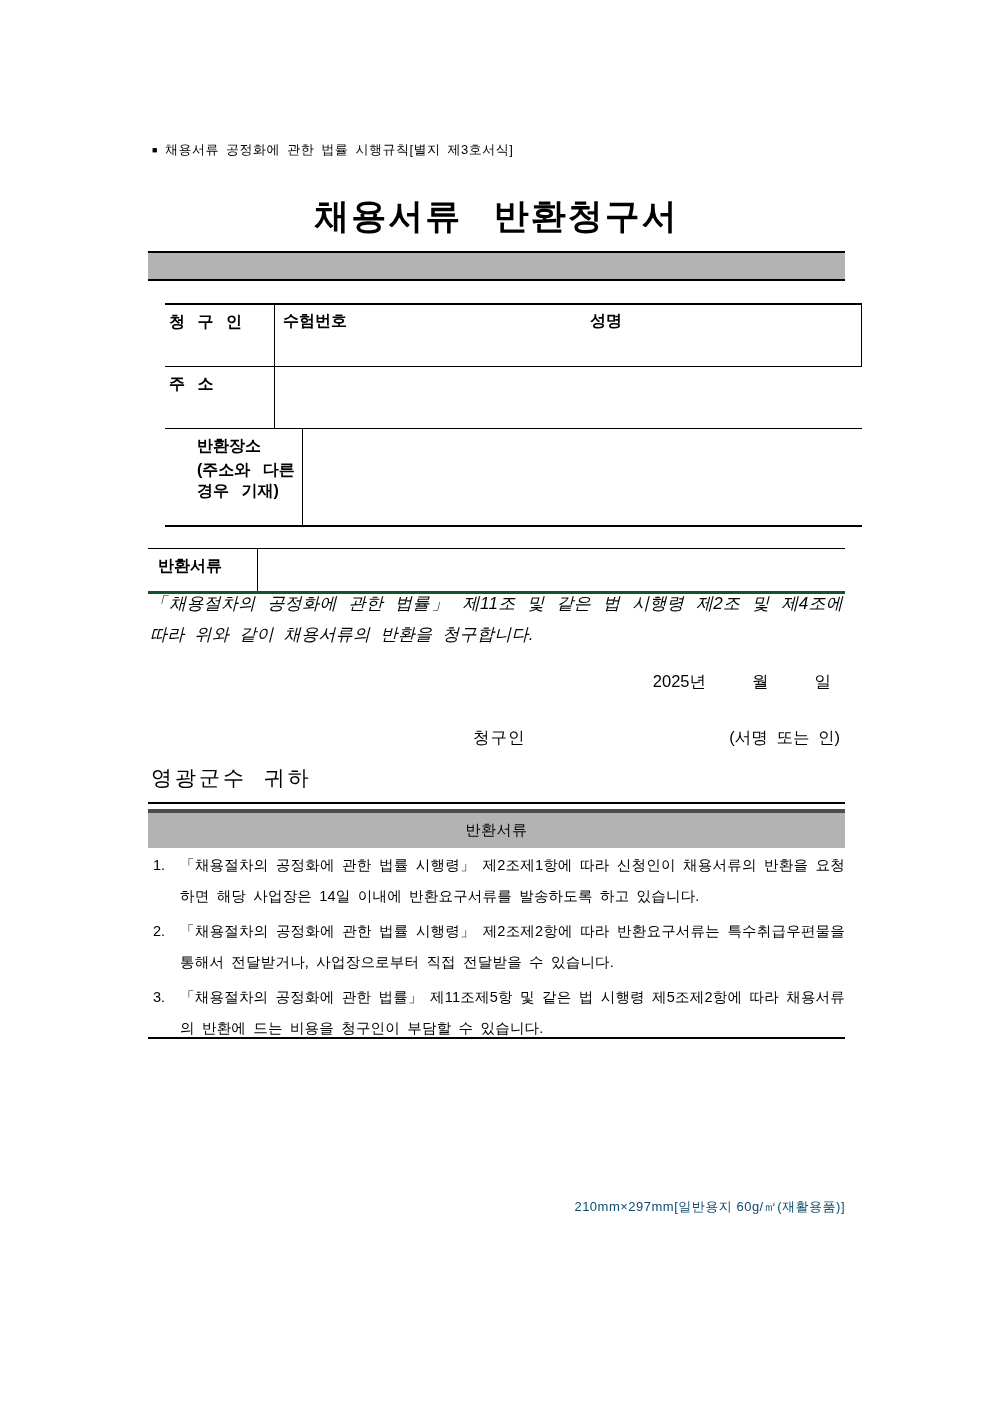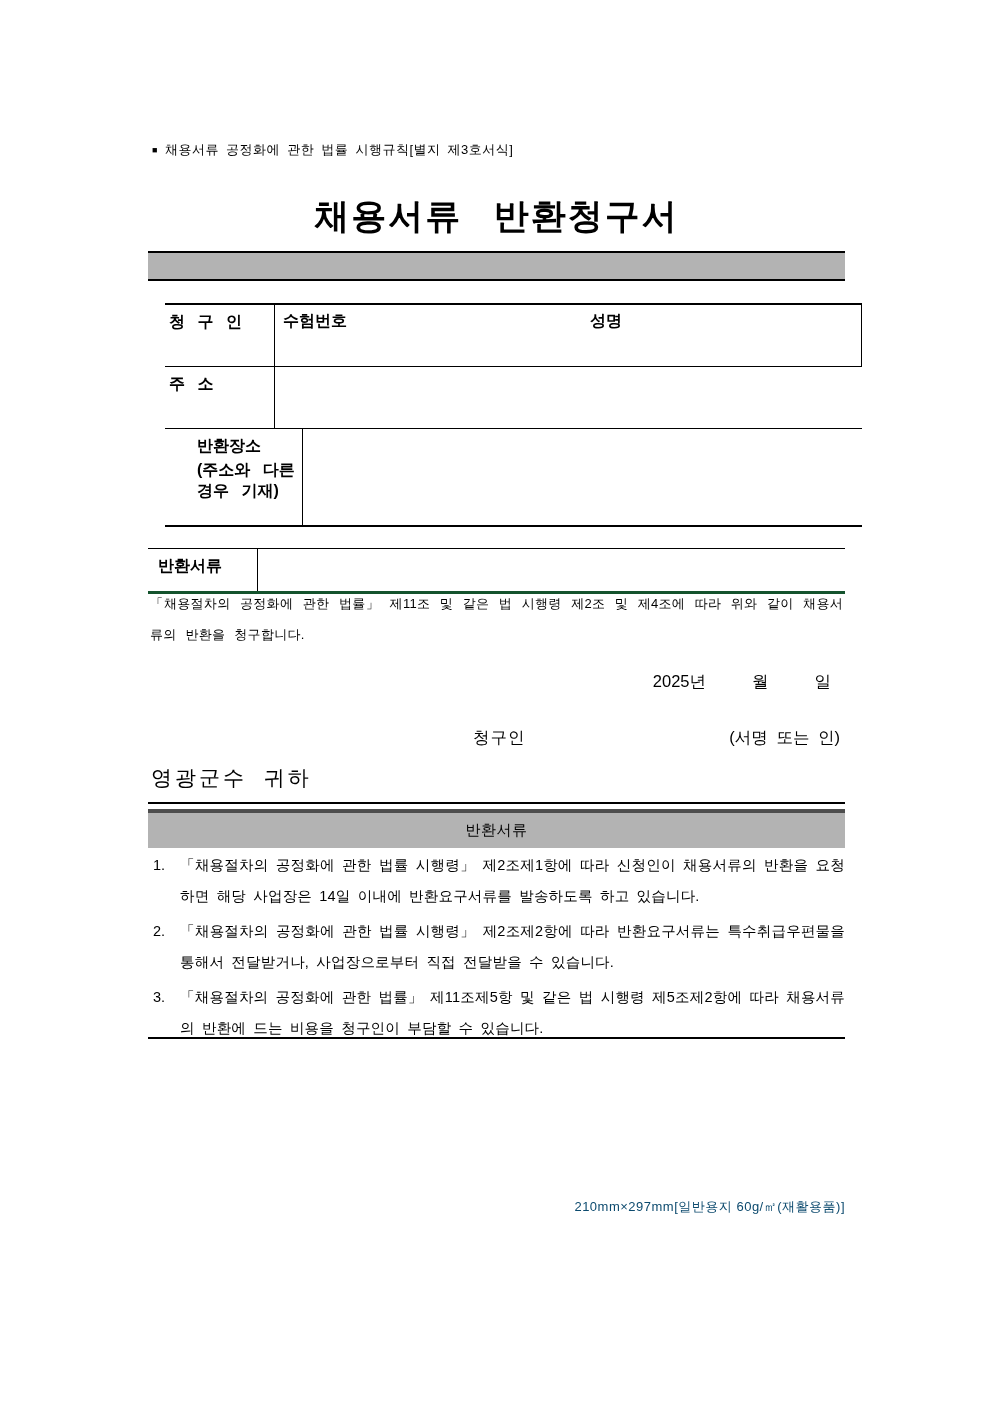"「채용절차의 공정화에 관한 법률」 제11조" .statement { font-size: 13px -> 17px; font-style: none -> italic }
